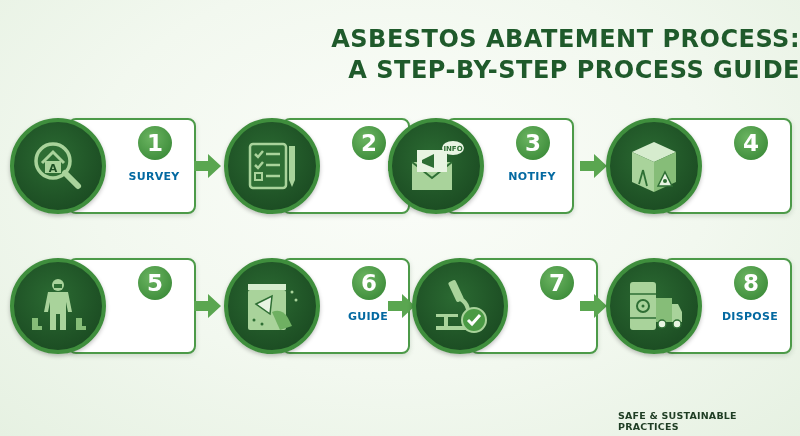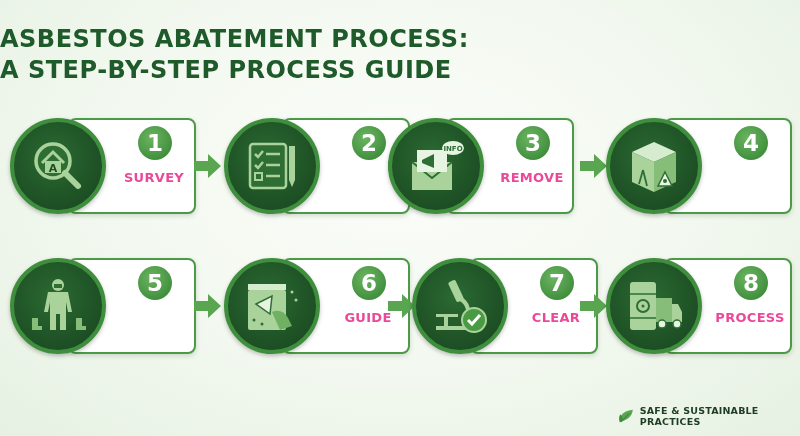"ASBESTOS ABATEMENT PROCESS:" .title { text-align: left -> right }
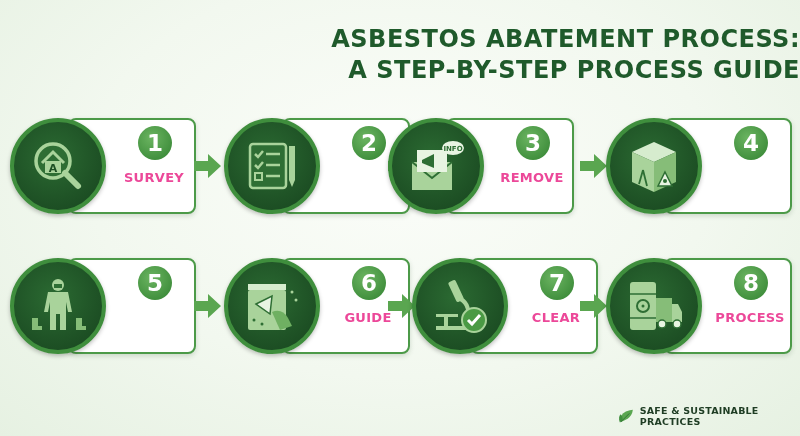"SURVEY" .label { color: #ec4899 -> #0369a1; font-size: 13px -> 11px }
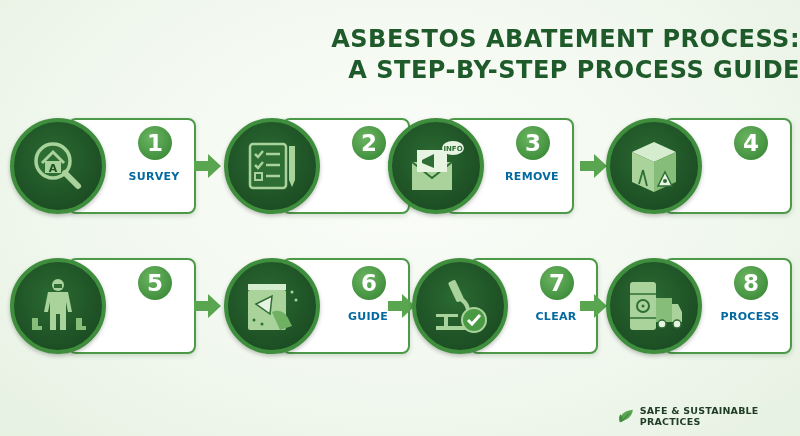"REMOVE" div.label { text: REMOVE -> NOTIFY }
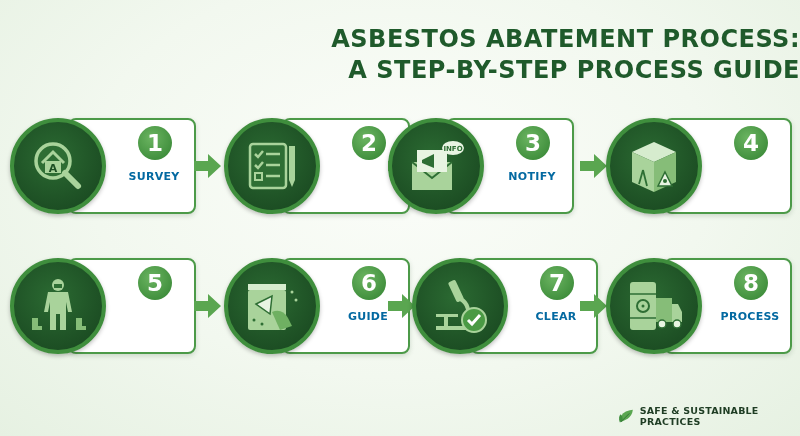"CLEAR" div.label { html: <div>CLEAR</div> -> none }
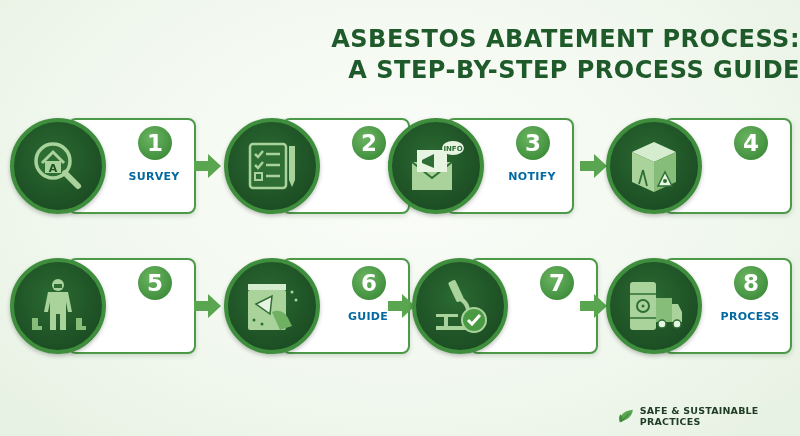"PROCESS" div.label { text: PROCESS -> DISPOSE }
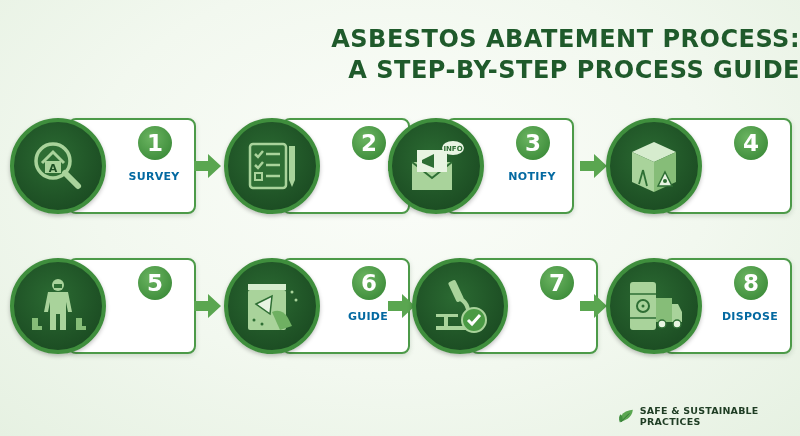"SAFE & SUSTAINABLE PRACTICES" .footer { flex-direction: none -> column }
